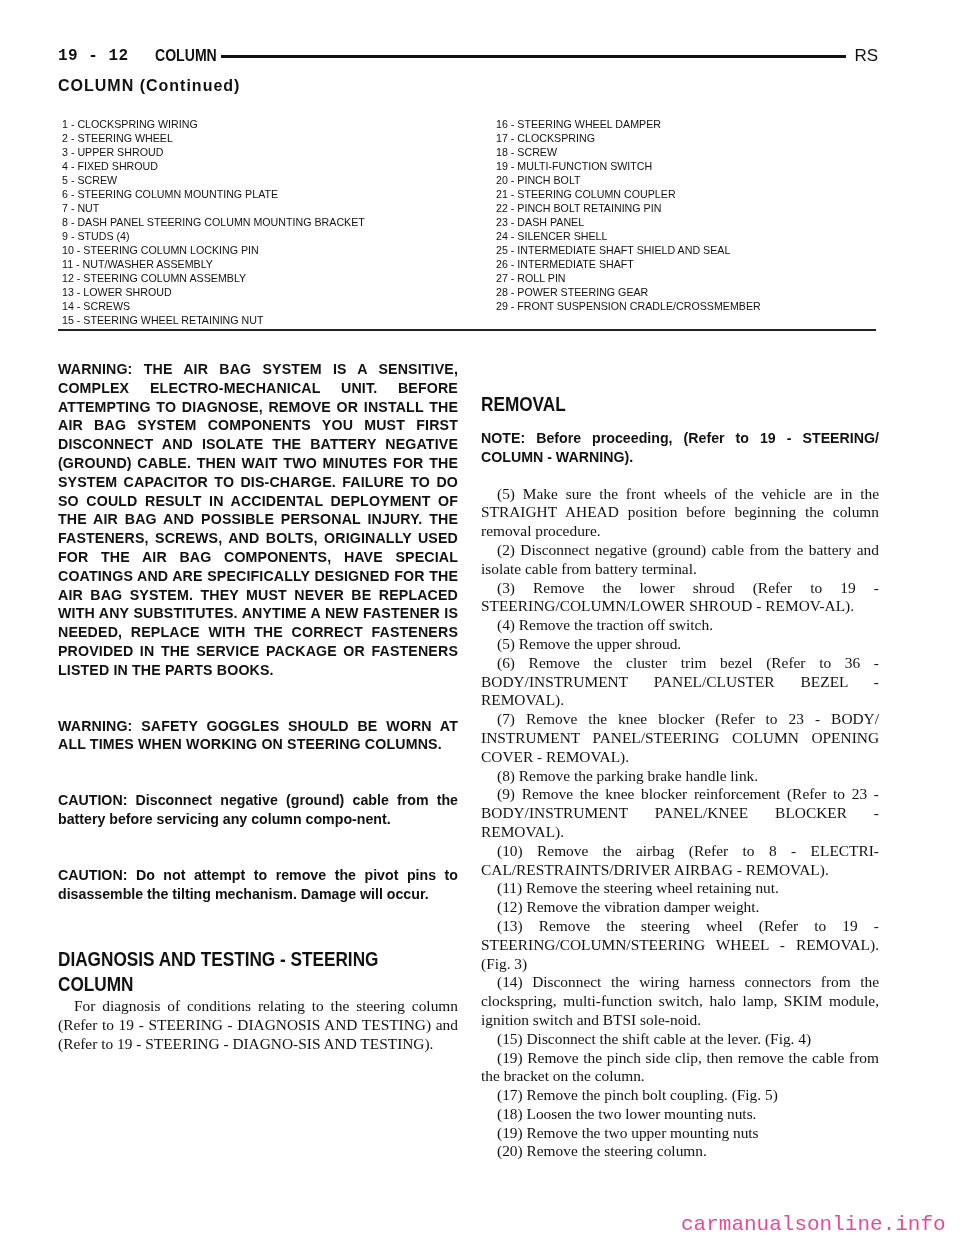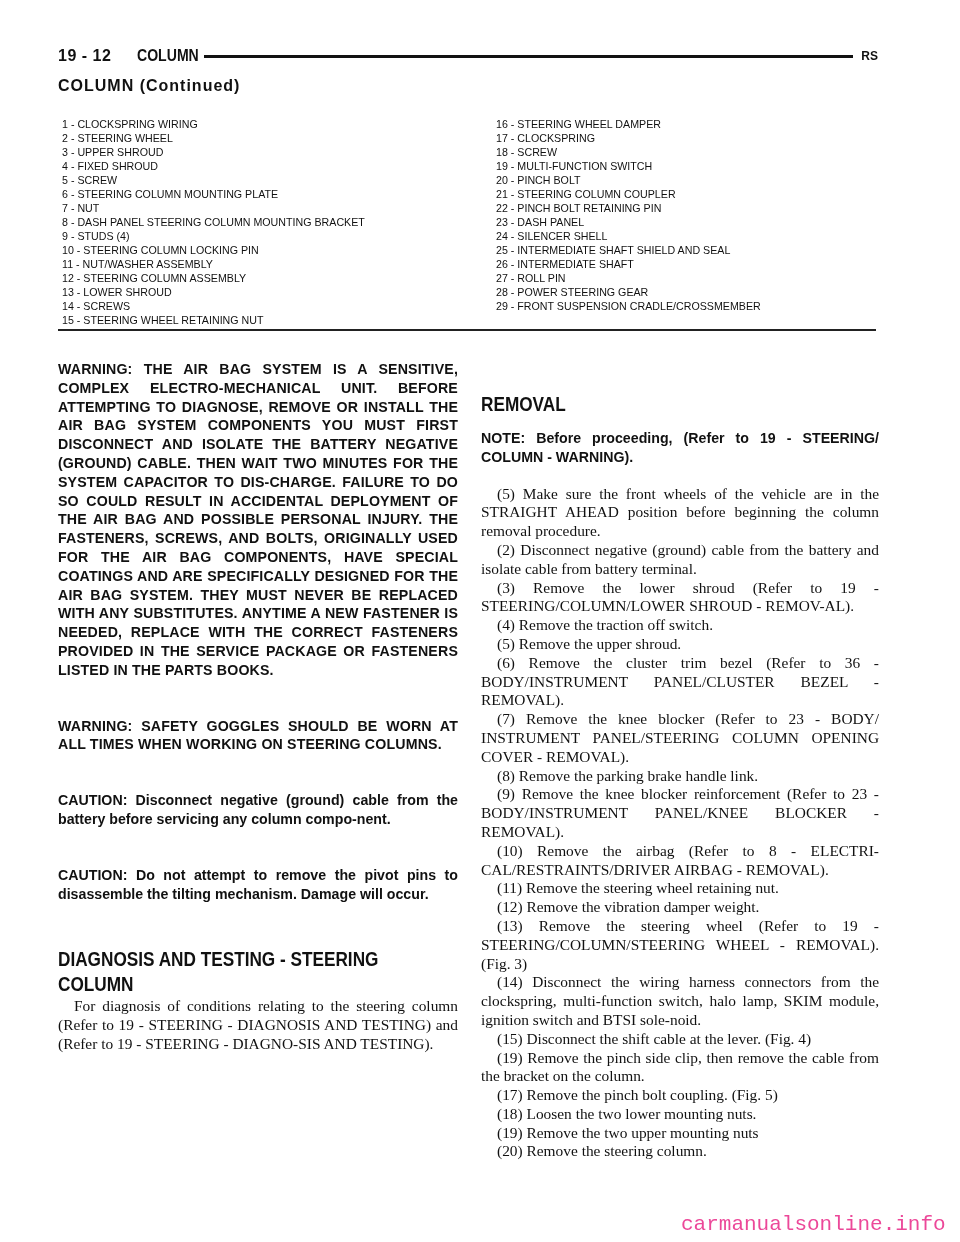"19 - 12" .page-num { font-family: Liberation Sans, sans-serif -> Liberation Mono, monospace }
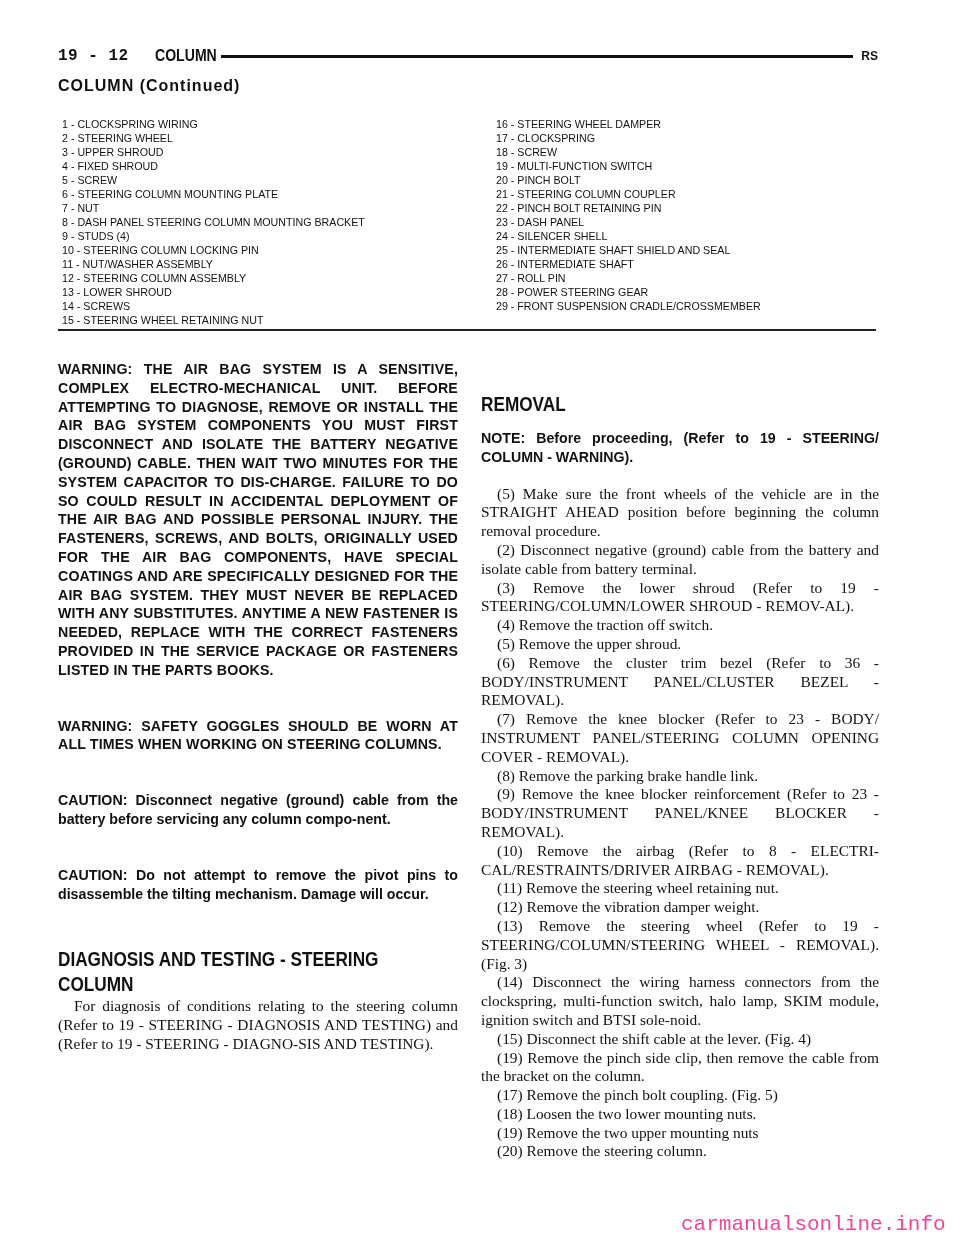"RS" .model-code { font-size: 12px -> 17px; font-weight: bold -> normal }
